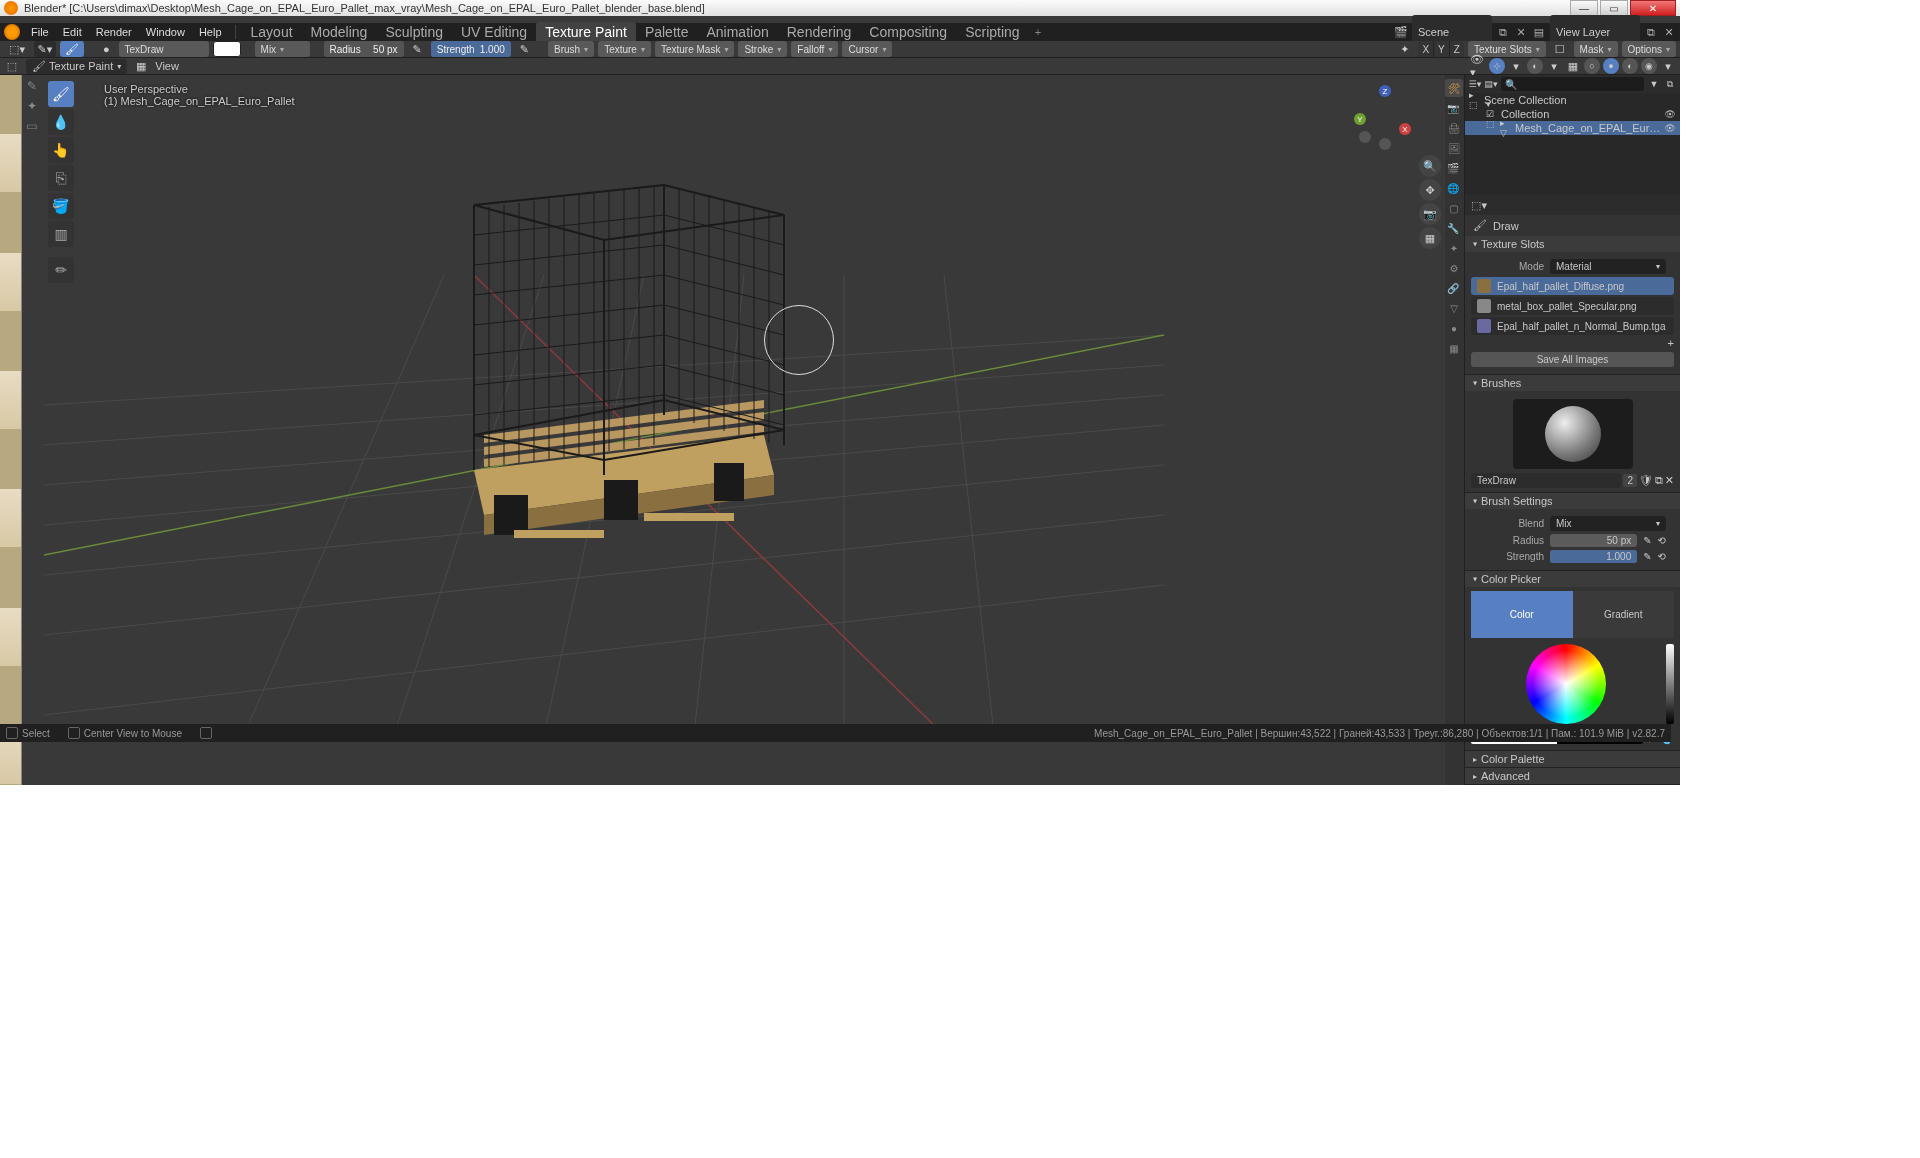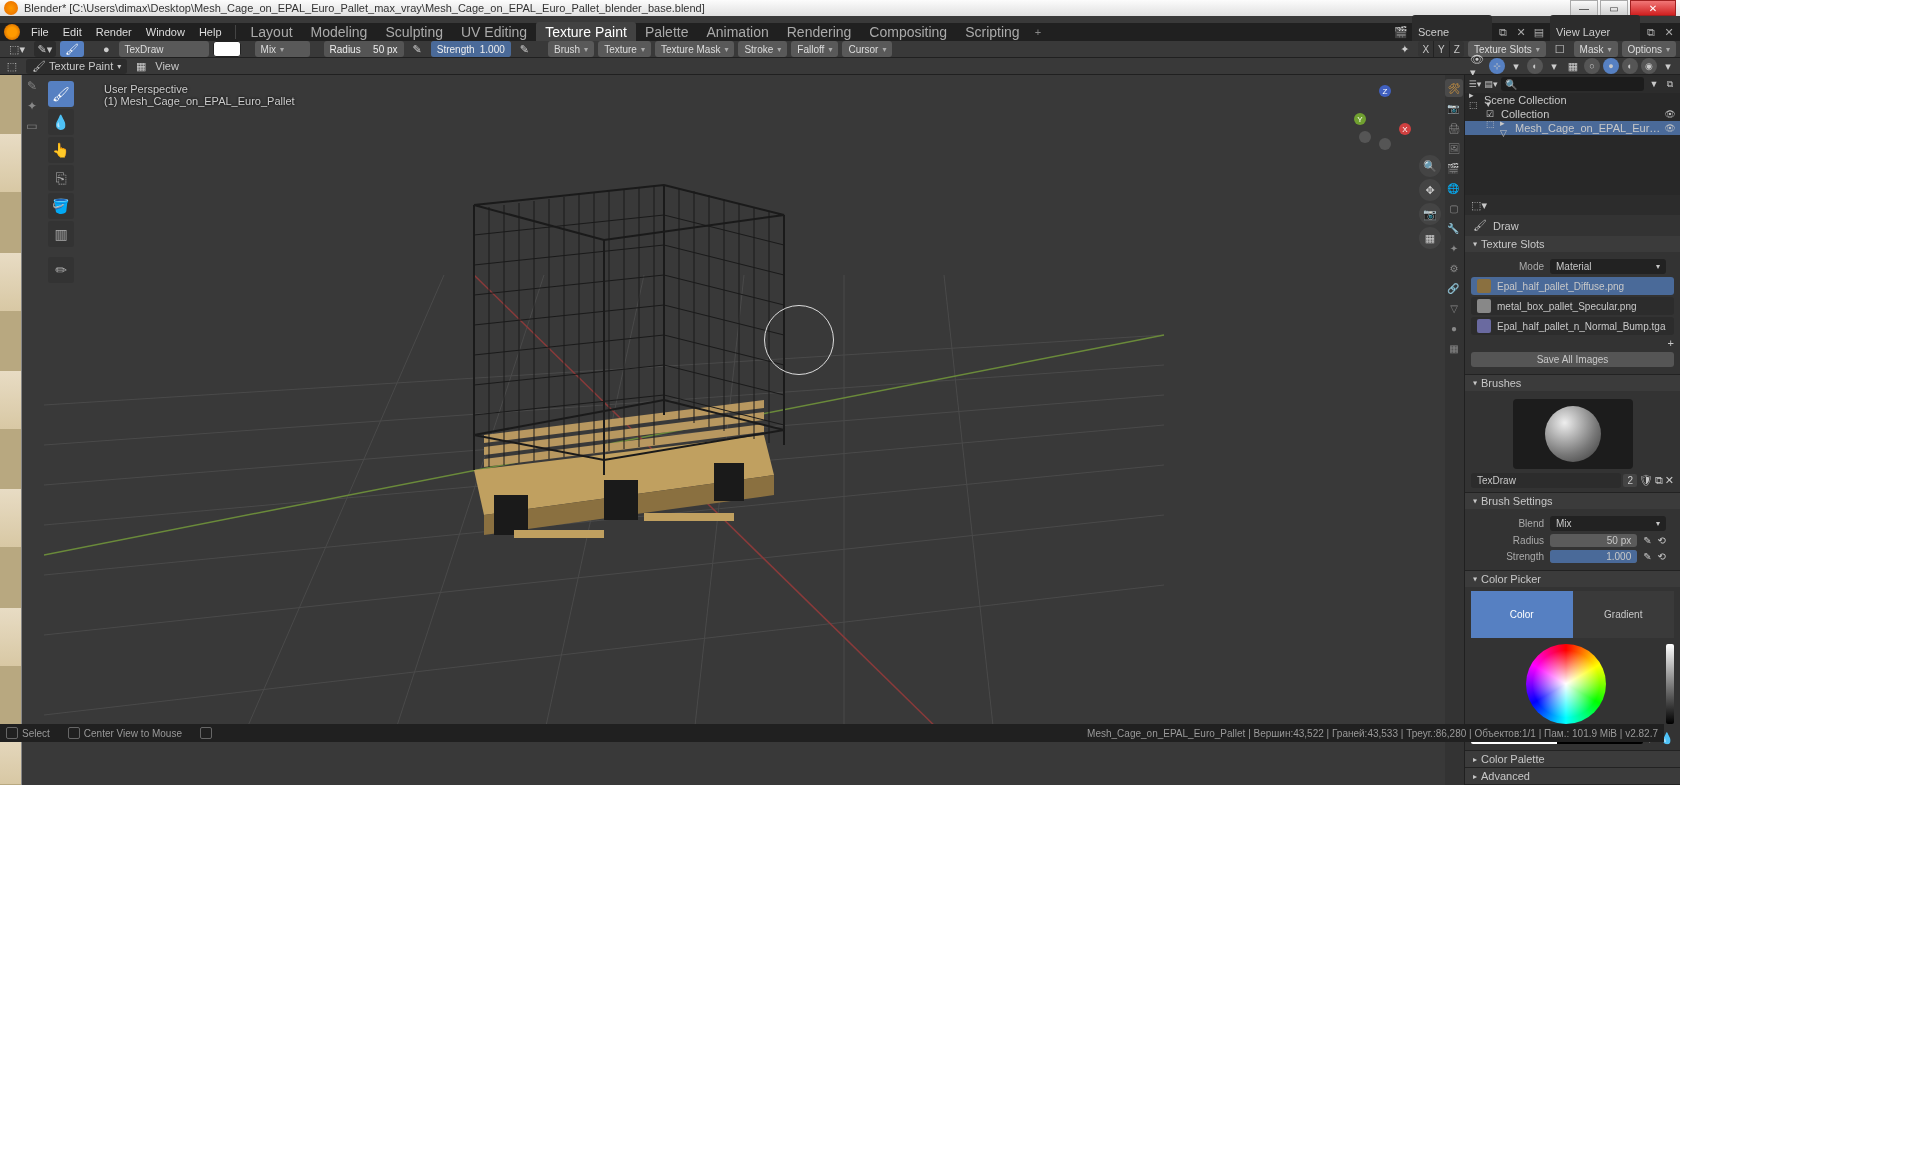"Select" .statusbar { right: 16px -> 9px }
